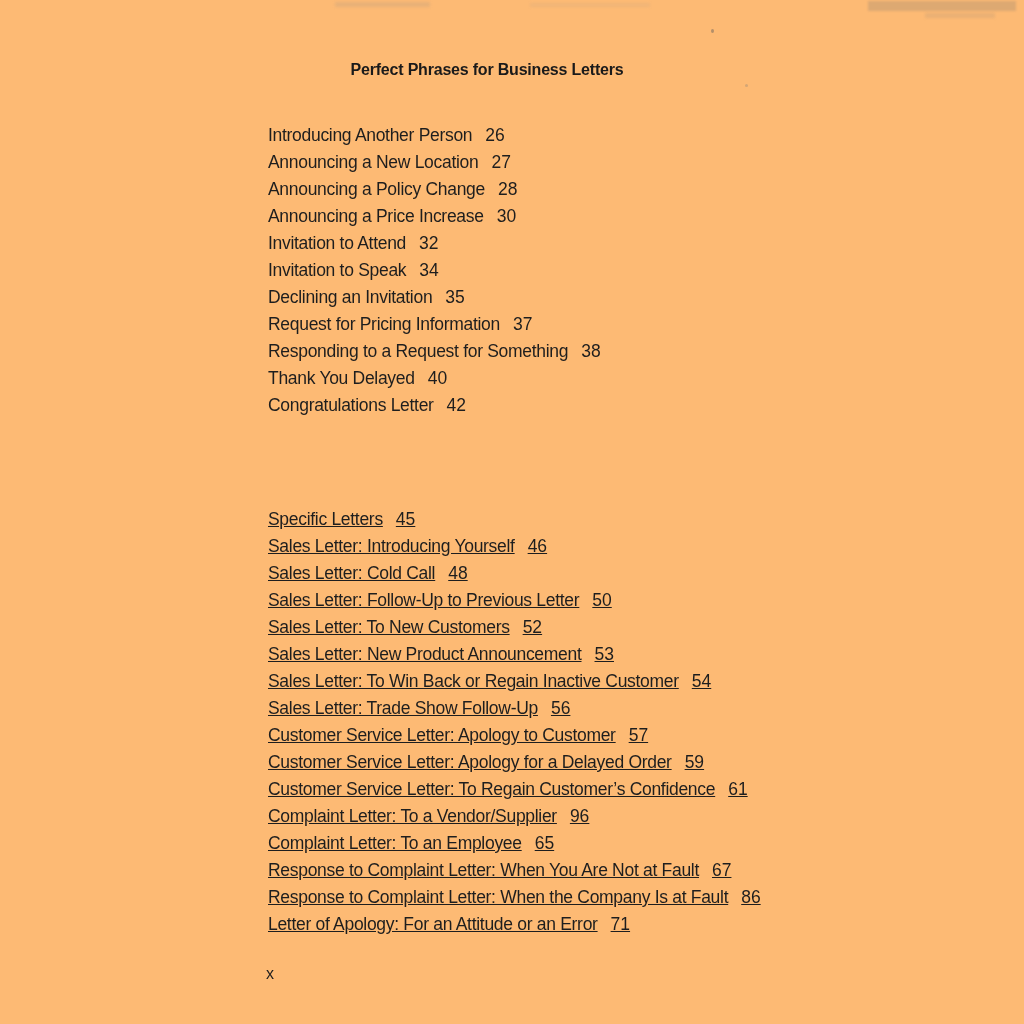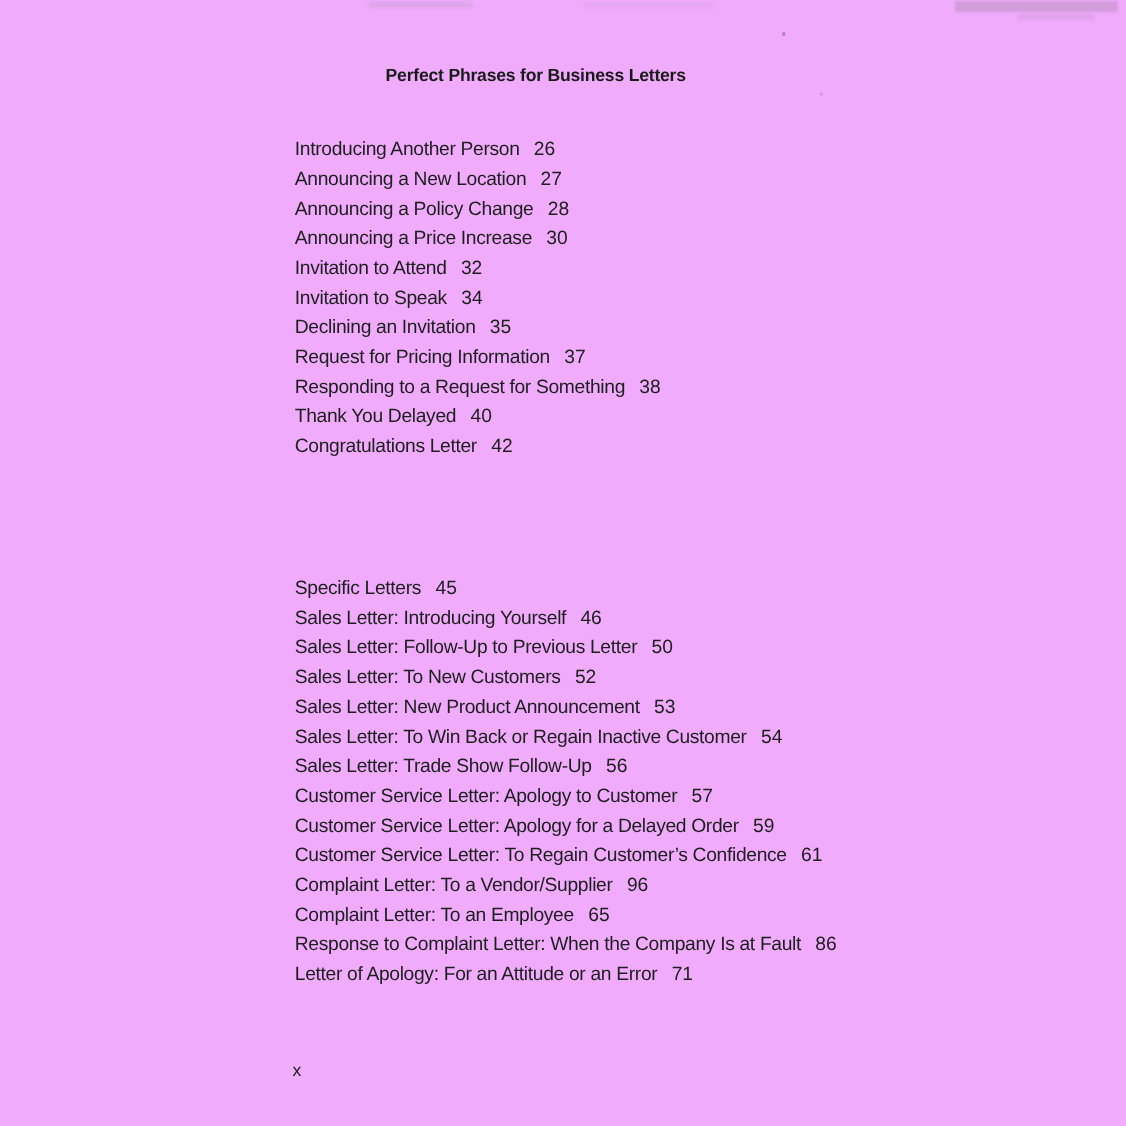"Perfect Phrases for Business Letters" .page { background: #f0abfc -> #fdba74 }
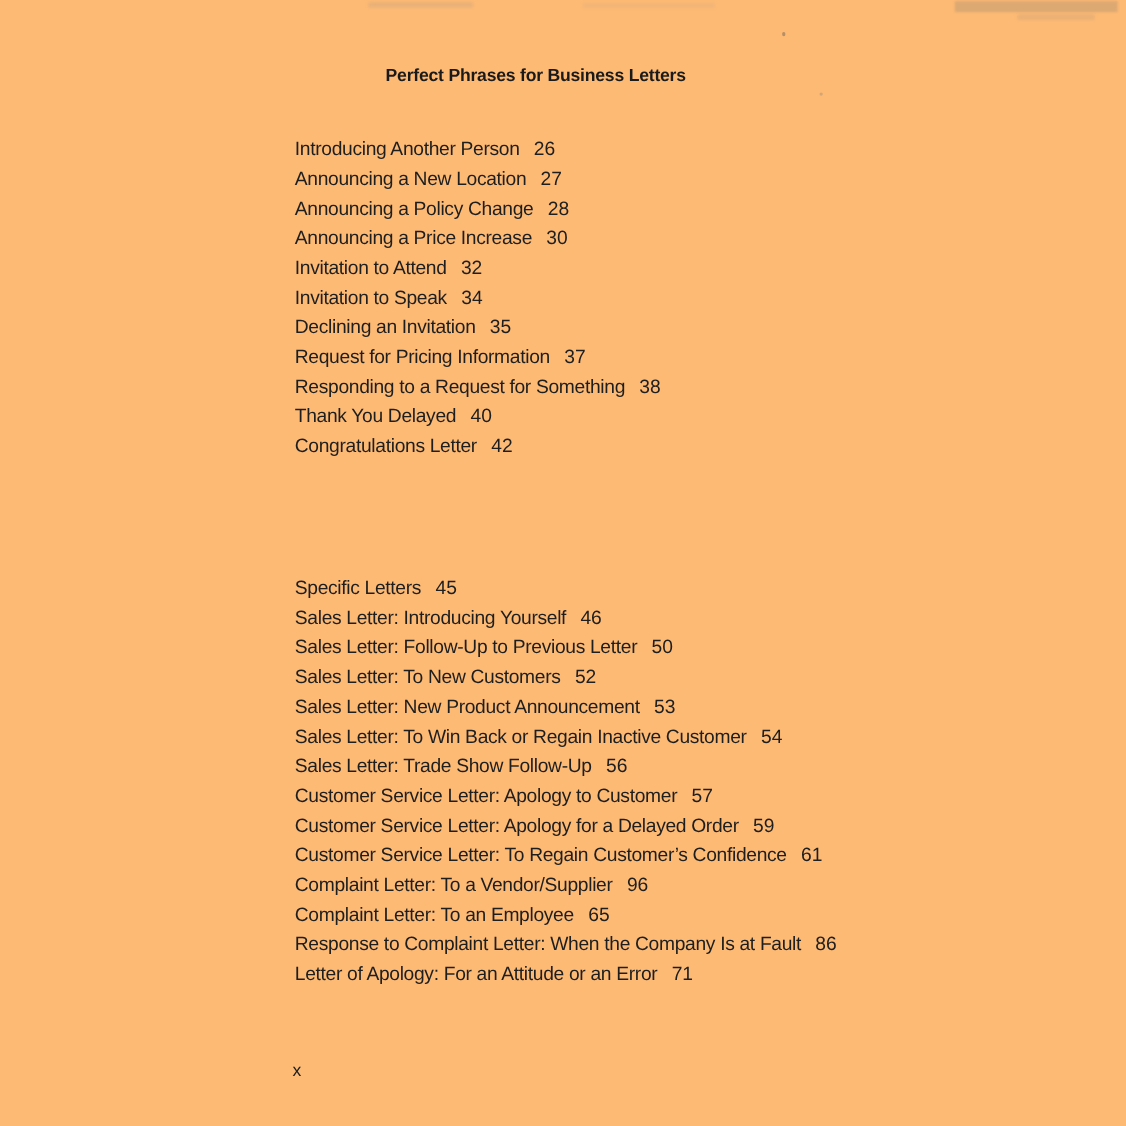"Specific Letters 45" .toc-list-2 { text-decoration: none -> underline; top: 521px -> 506px }
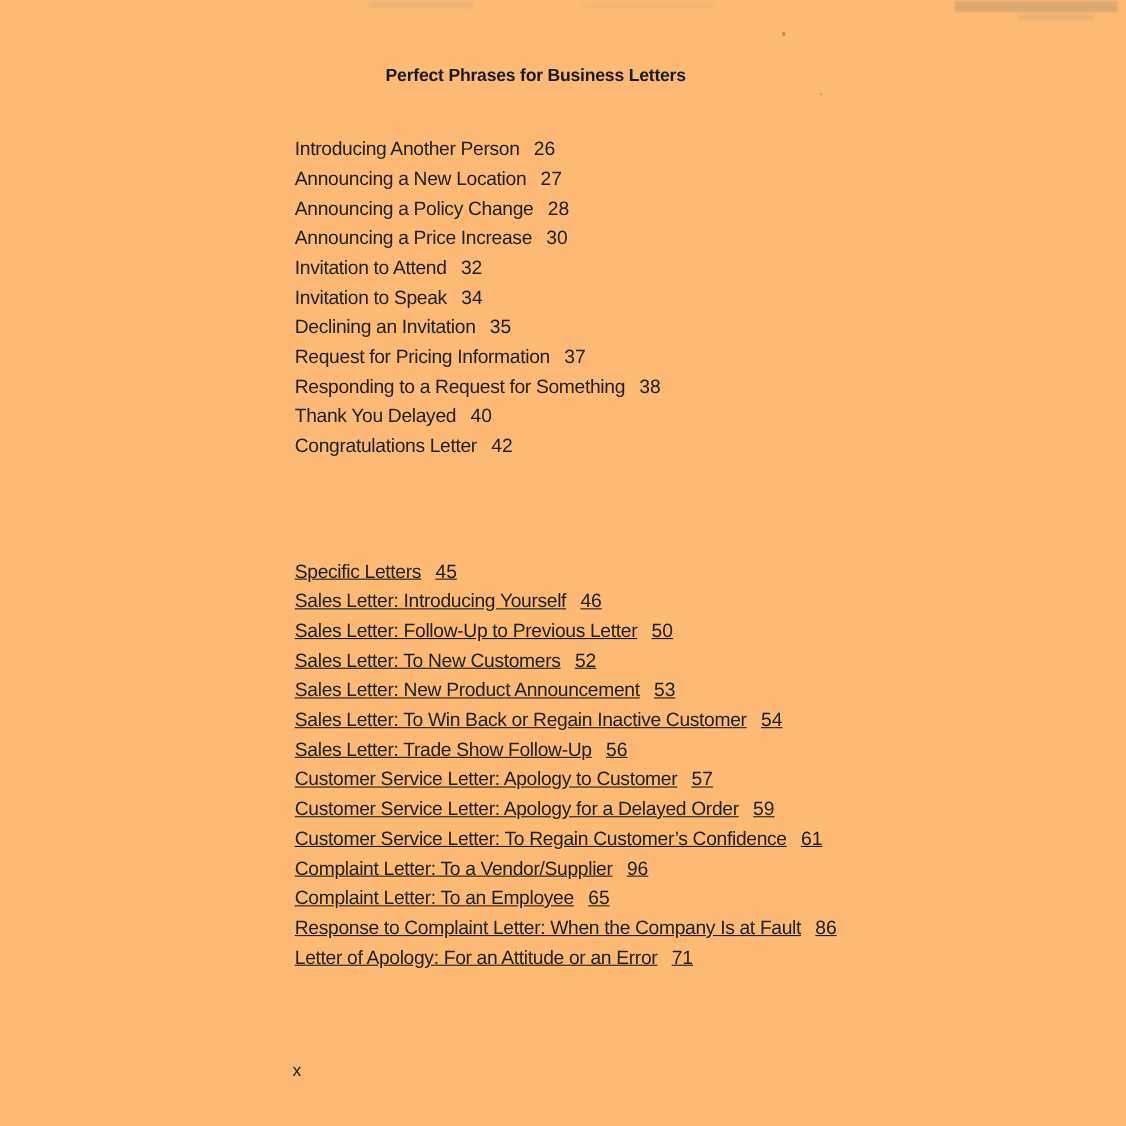"Sales Letter: Cold Call 48" div.toc-row { html: none -> <div> <span>Sales Letter: Cold Call</span><span>48</span> </div> }
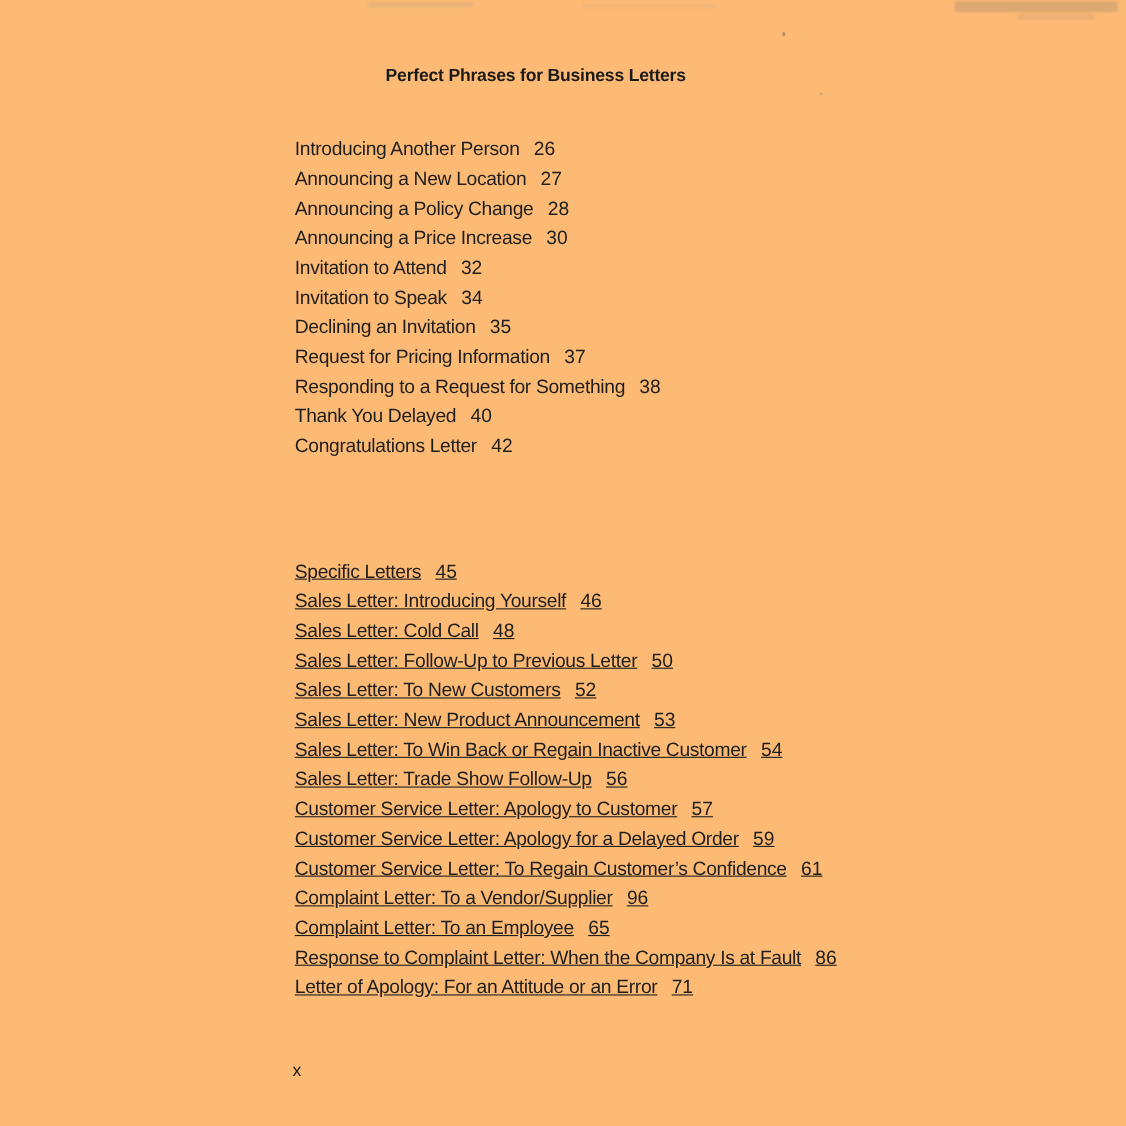"Response to Complaint Letter: When You" div.toc-row { html: none -> <div> <span>Response to Complaint Letter: When You Are Not at Fault</span><span>67</span> </div> }
